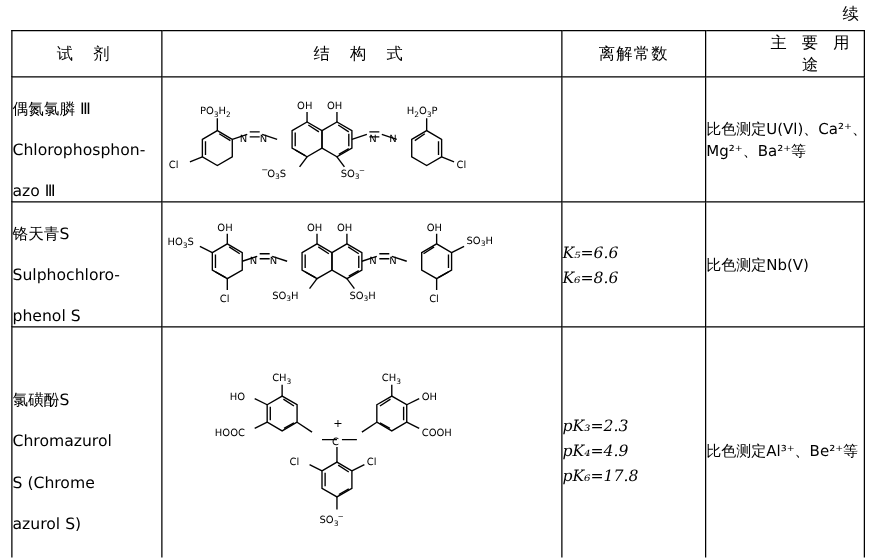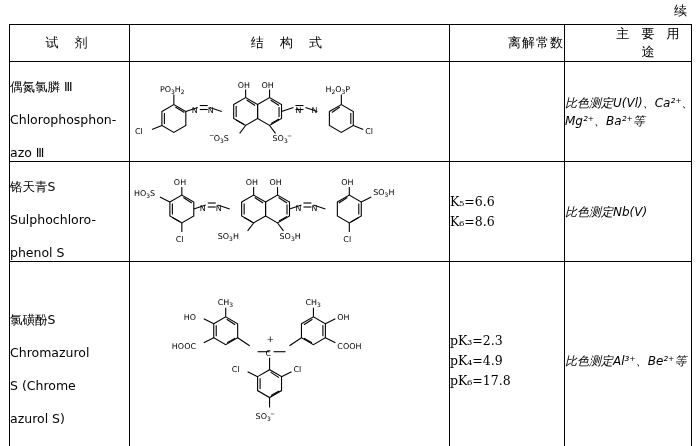"离解常数" th { text-align: right -> none }
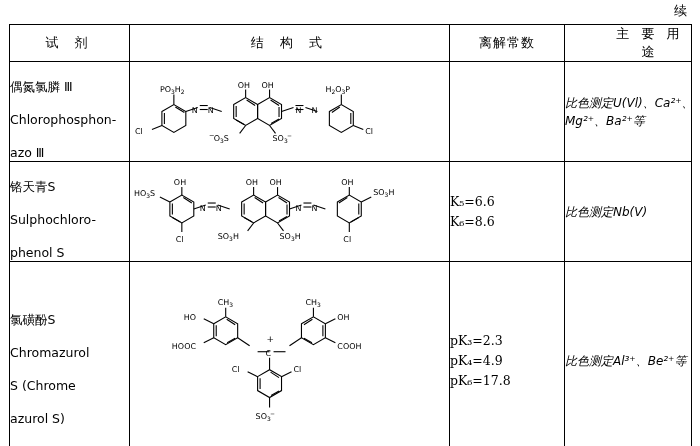"比色测定U(Vl)、Ca²⁺、" .use-cell .ln { font-style: italic -> none }
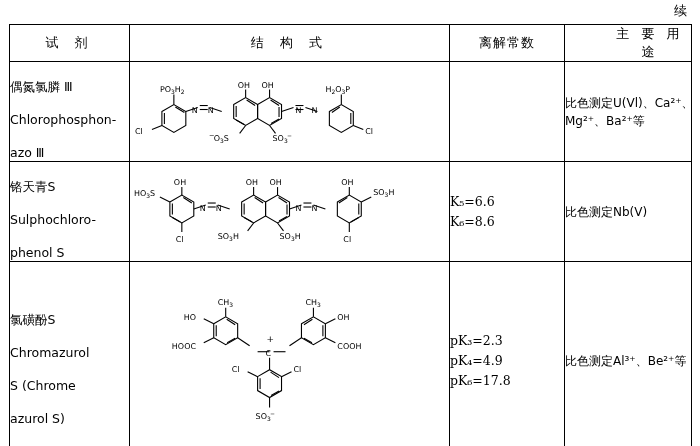"K₅=6.6" .const-cell .ln { font-style: none -> italic }
